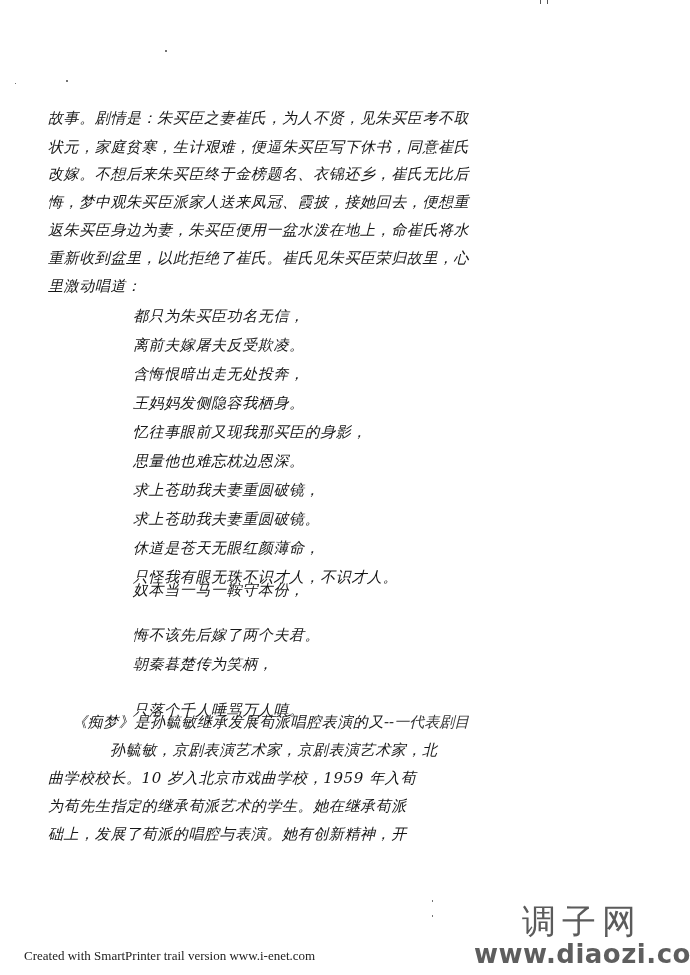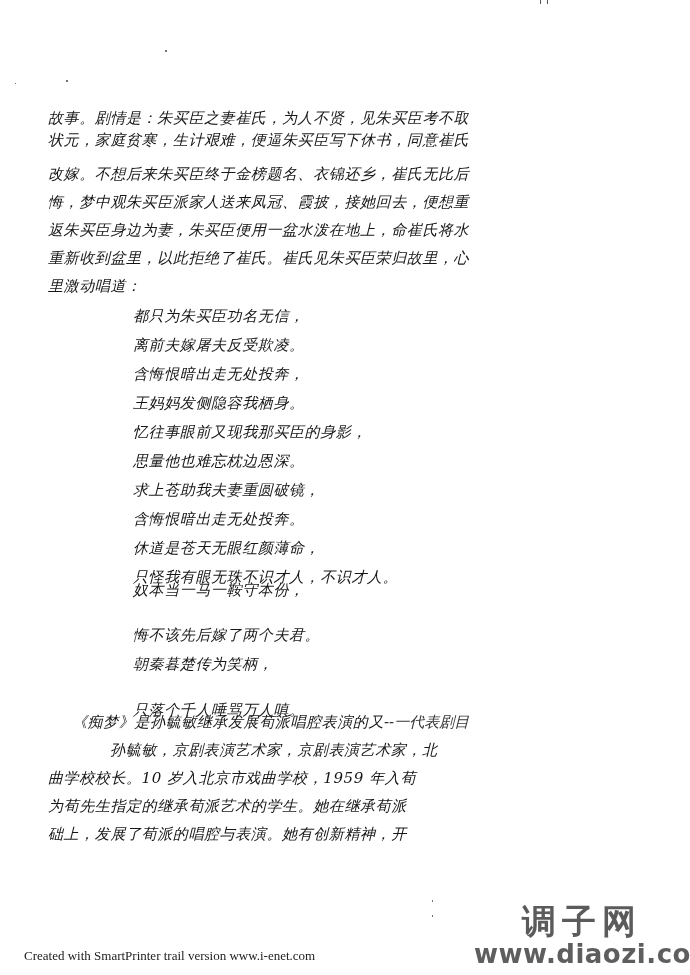"状元，家庭贫寒，生计艰难，便逼朱买臣写下休书，同意崔氏" div.line { top: 129px -> 136px }
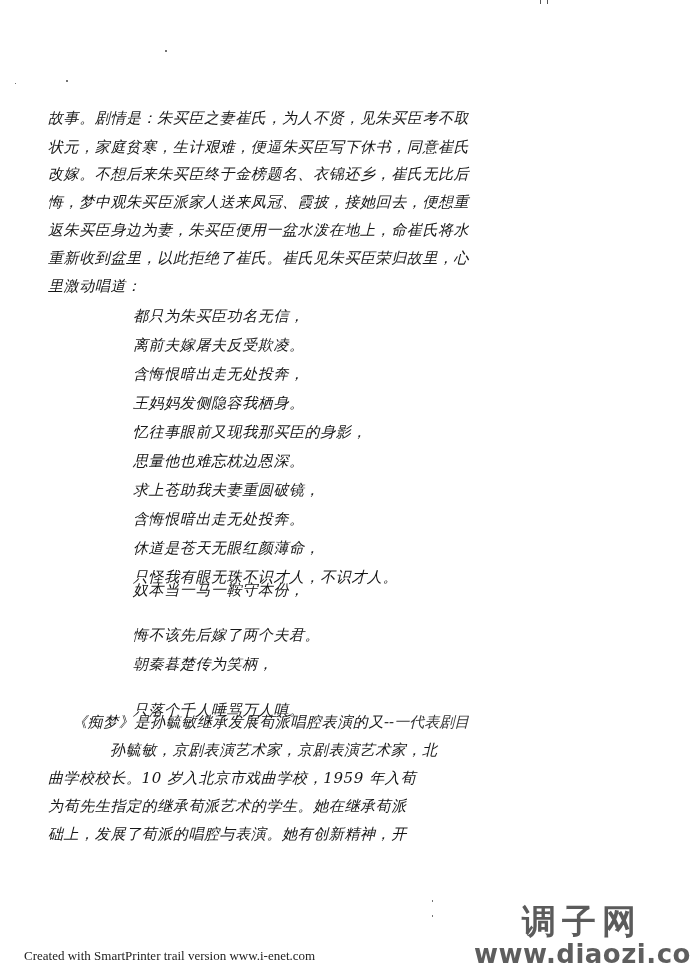"含悔恨暗出走无处投奔。" div.line { text: 含悔恨暗出走无处投奔 -> 求上苍助我夫妻重圆破镜 }
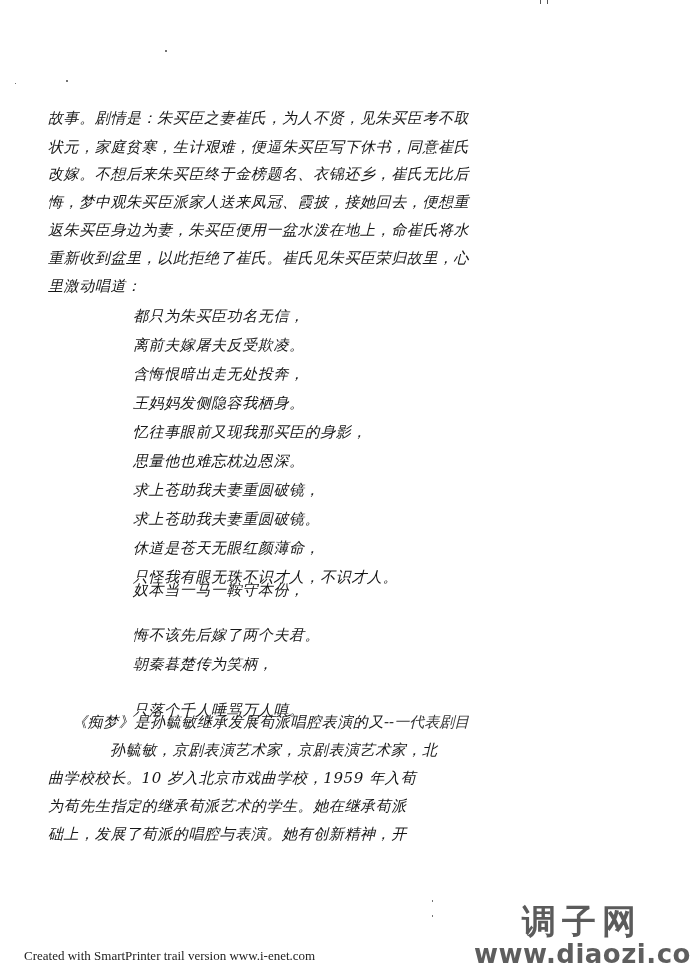"调子网" .wm-title { font-weight: bold -> normal }
